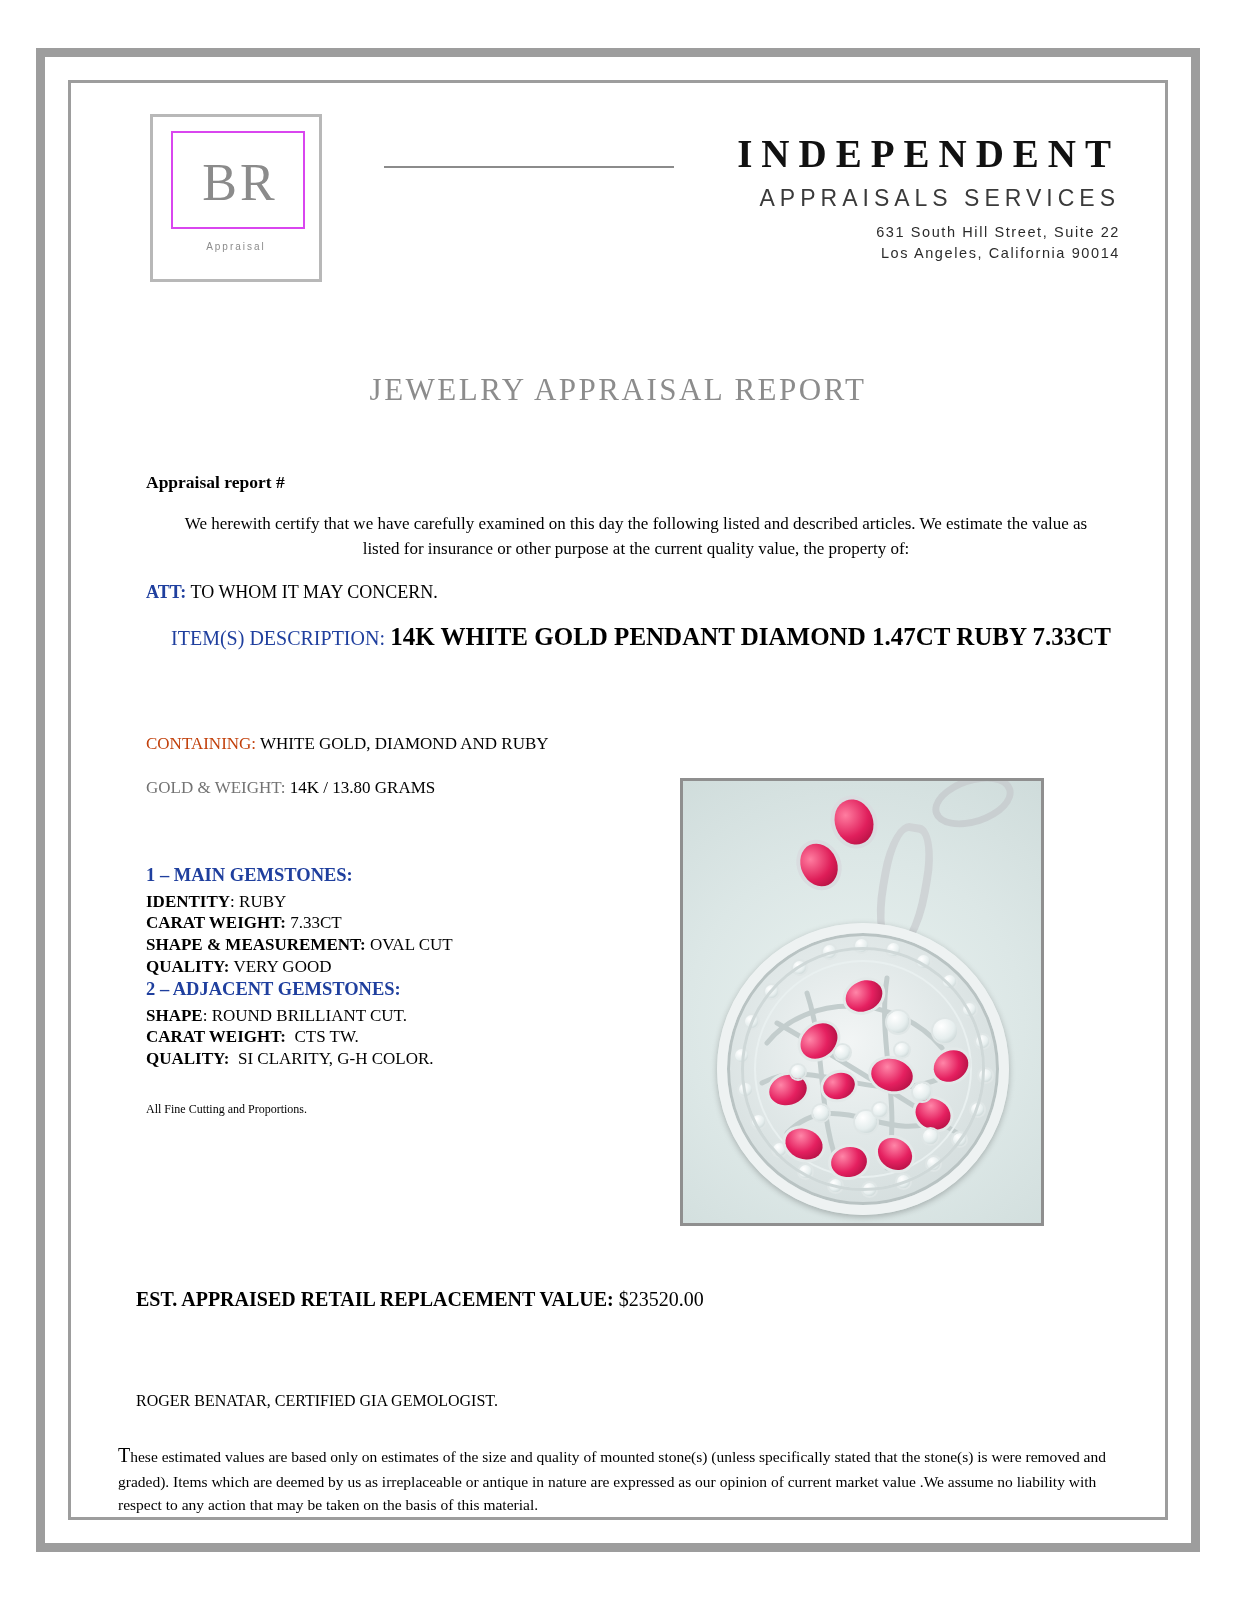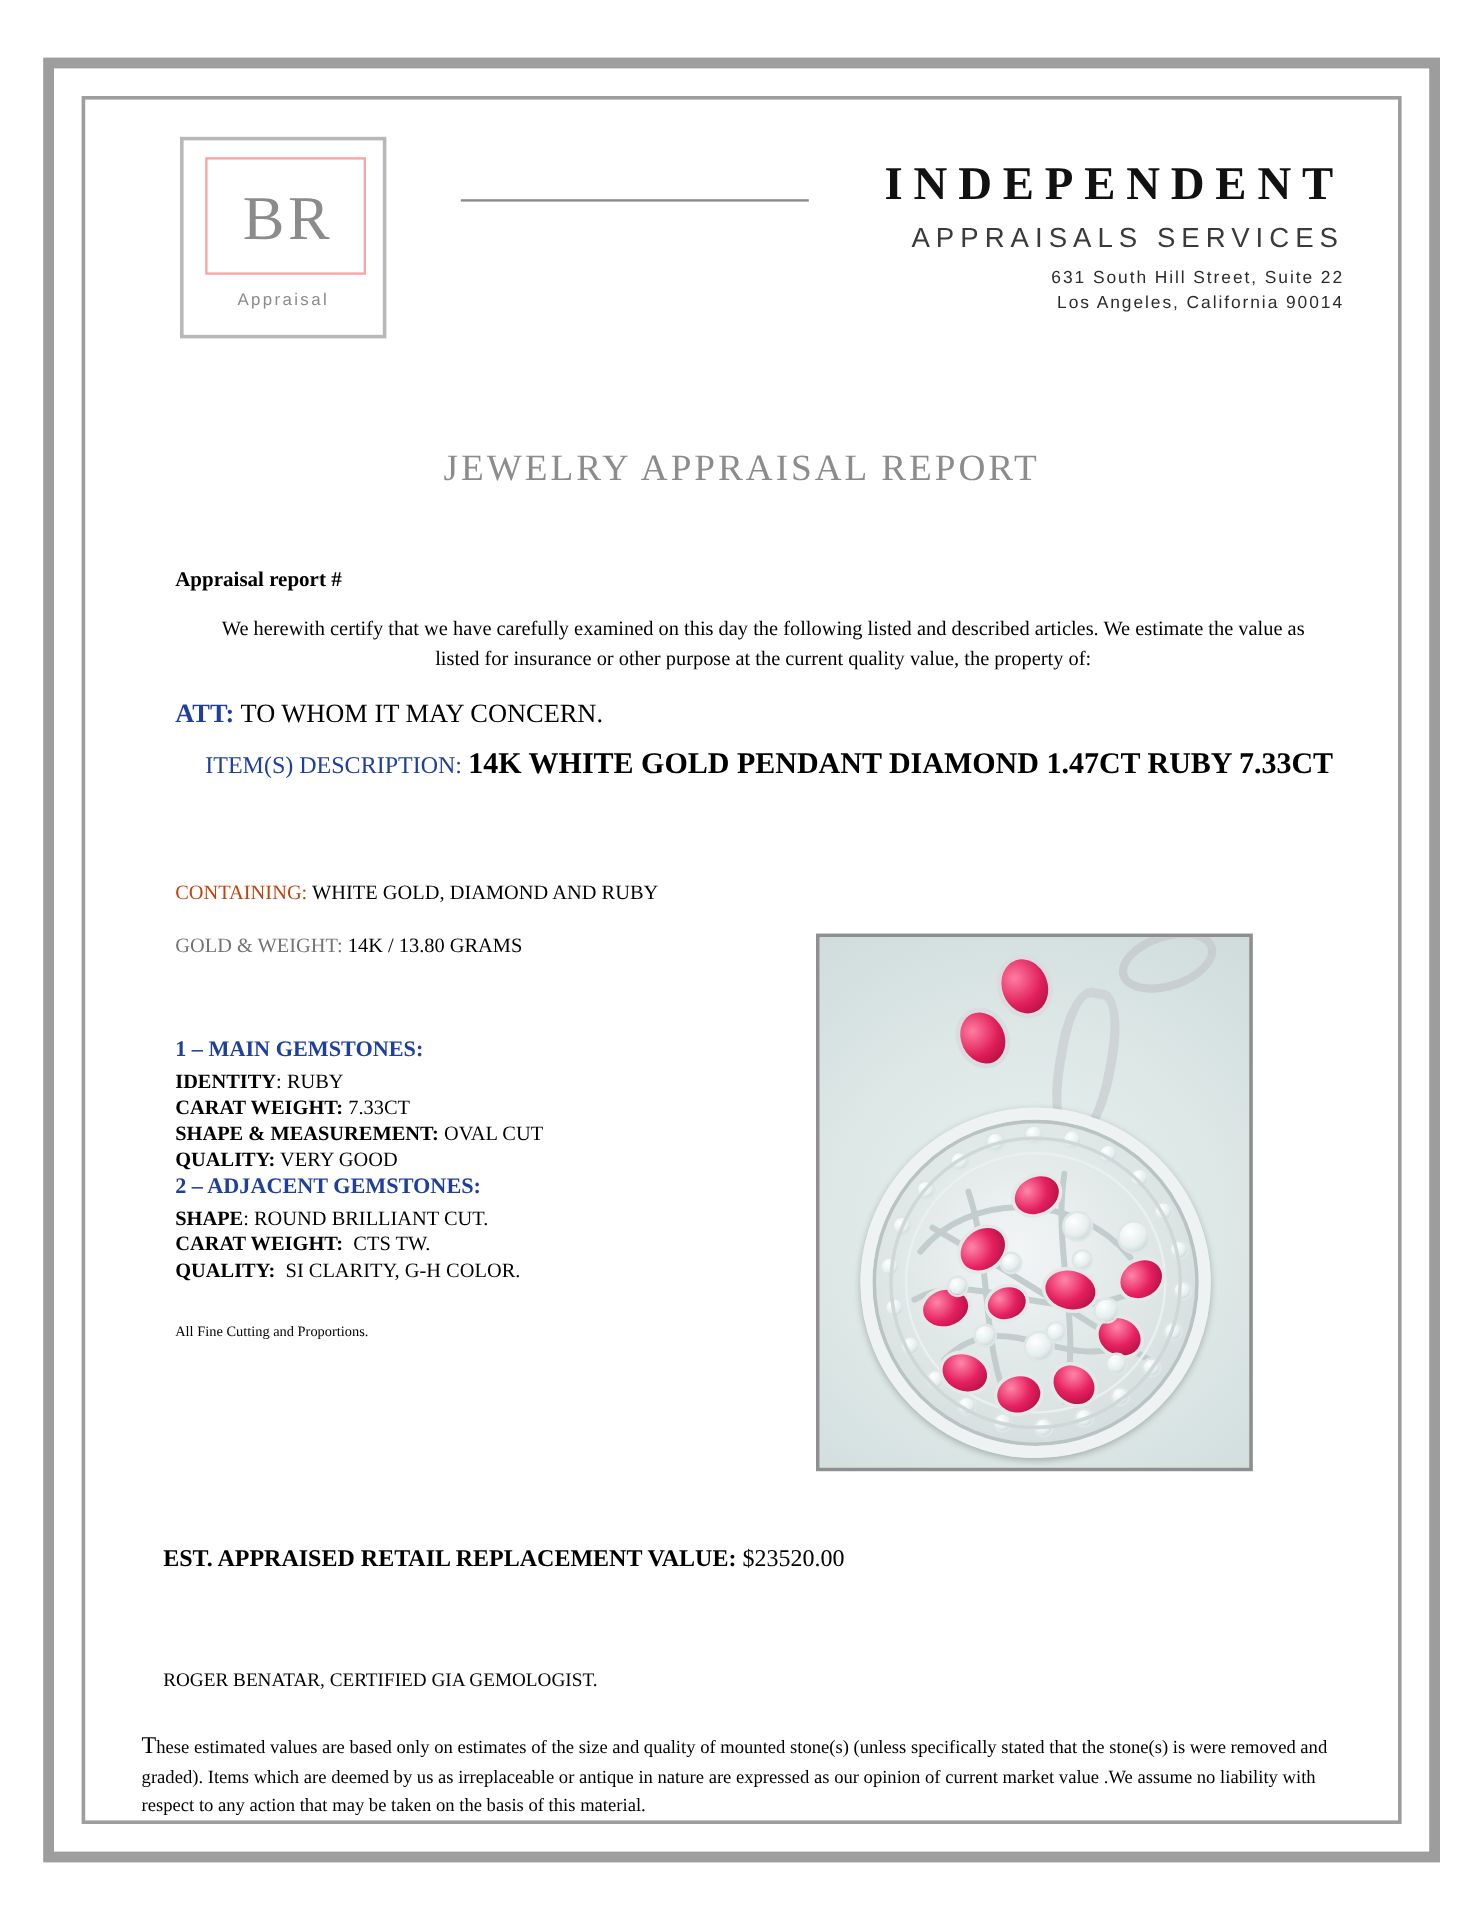"BR" .logo-inner { border: 2px solid #fca5a5 -> 2px solid #d946ef }
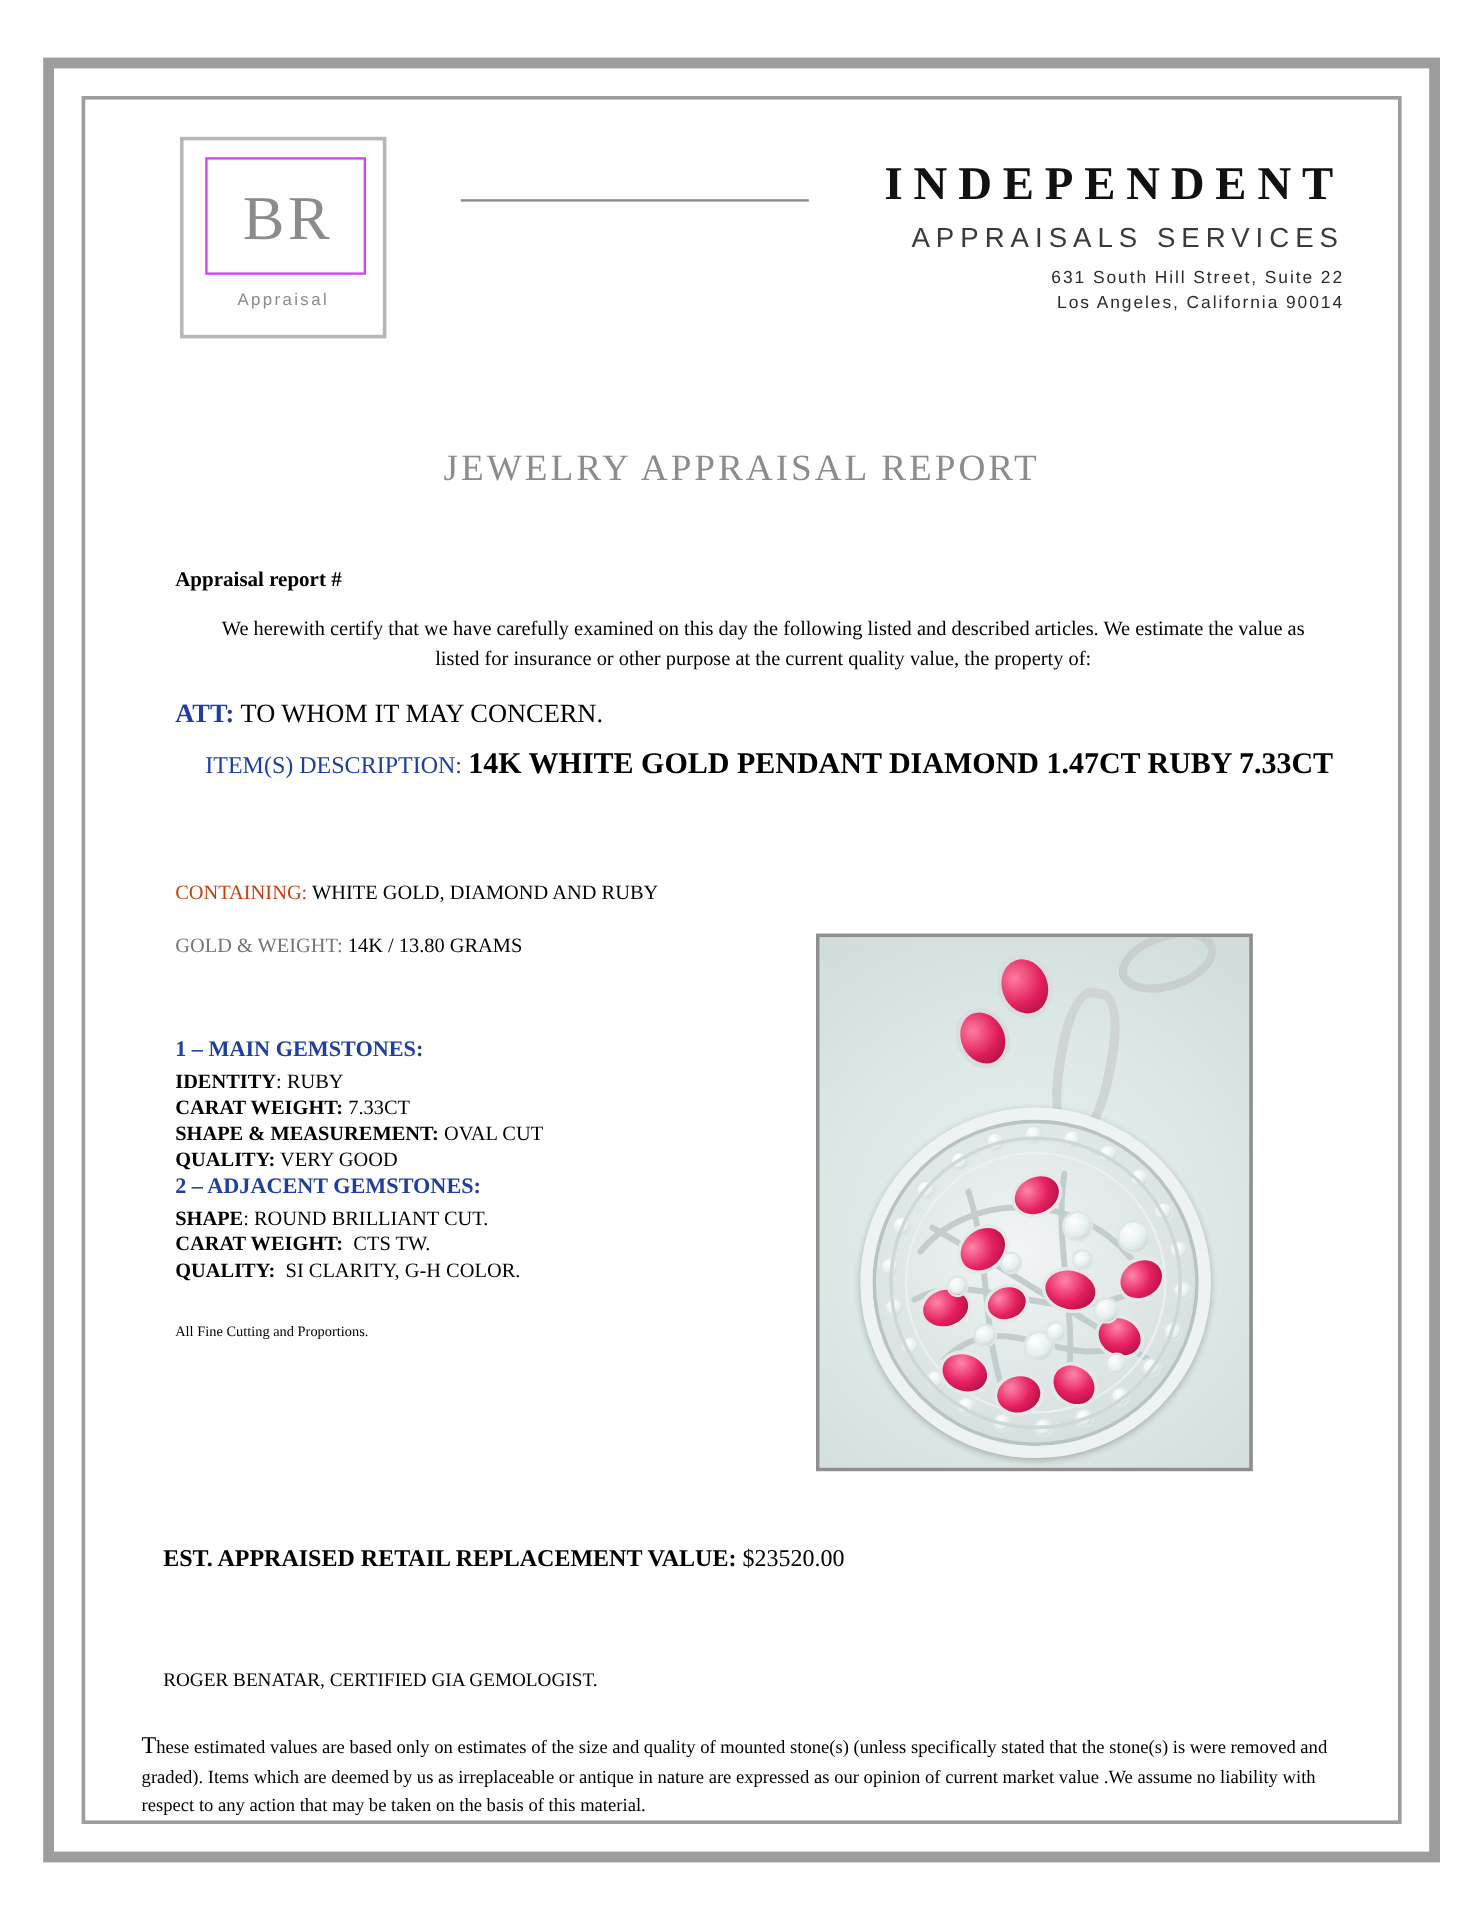"Appraisal" .logo-caption { font-size: 14px -> 10px }
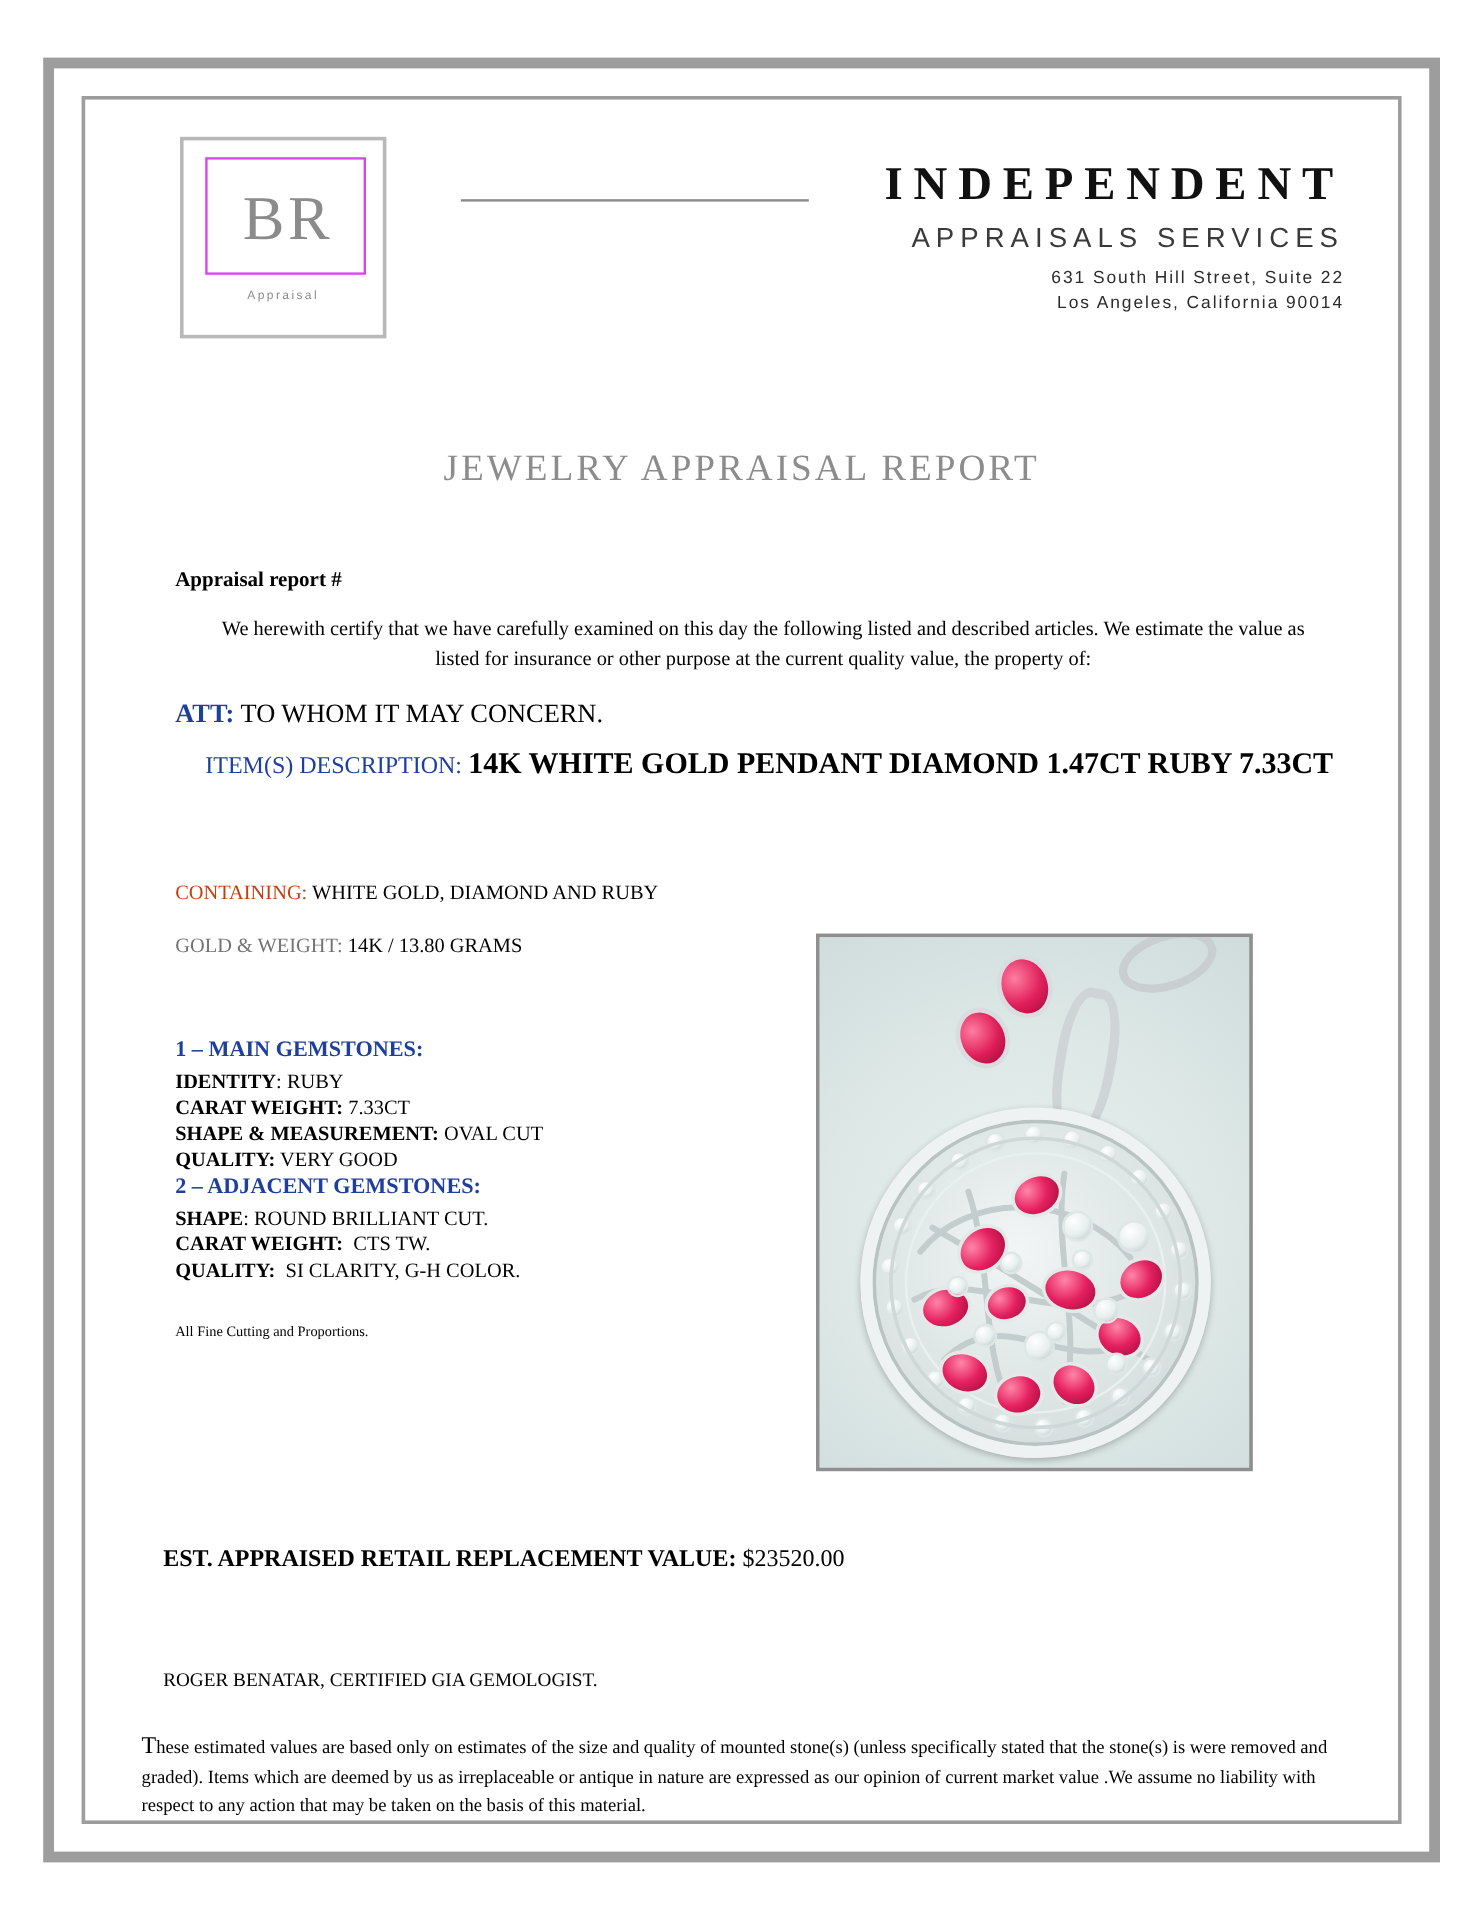"ATT: TO WHOM IT MAY" .att { font-size: 22px -> 18px }
